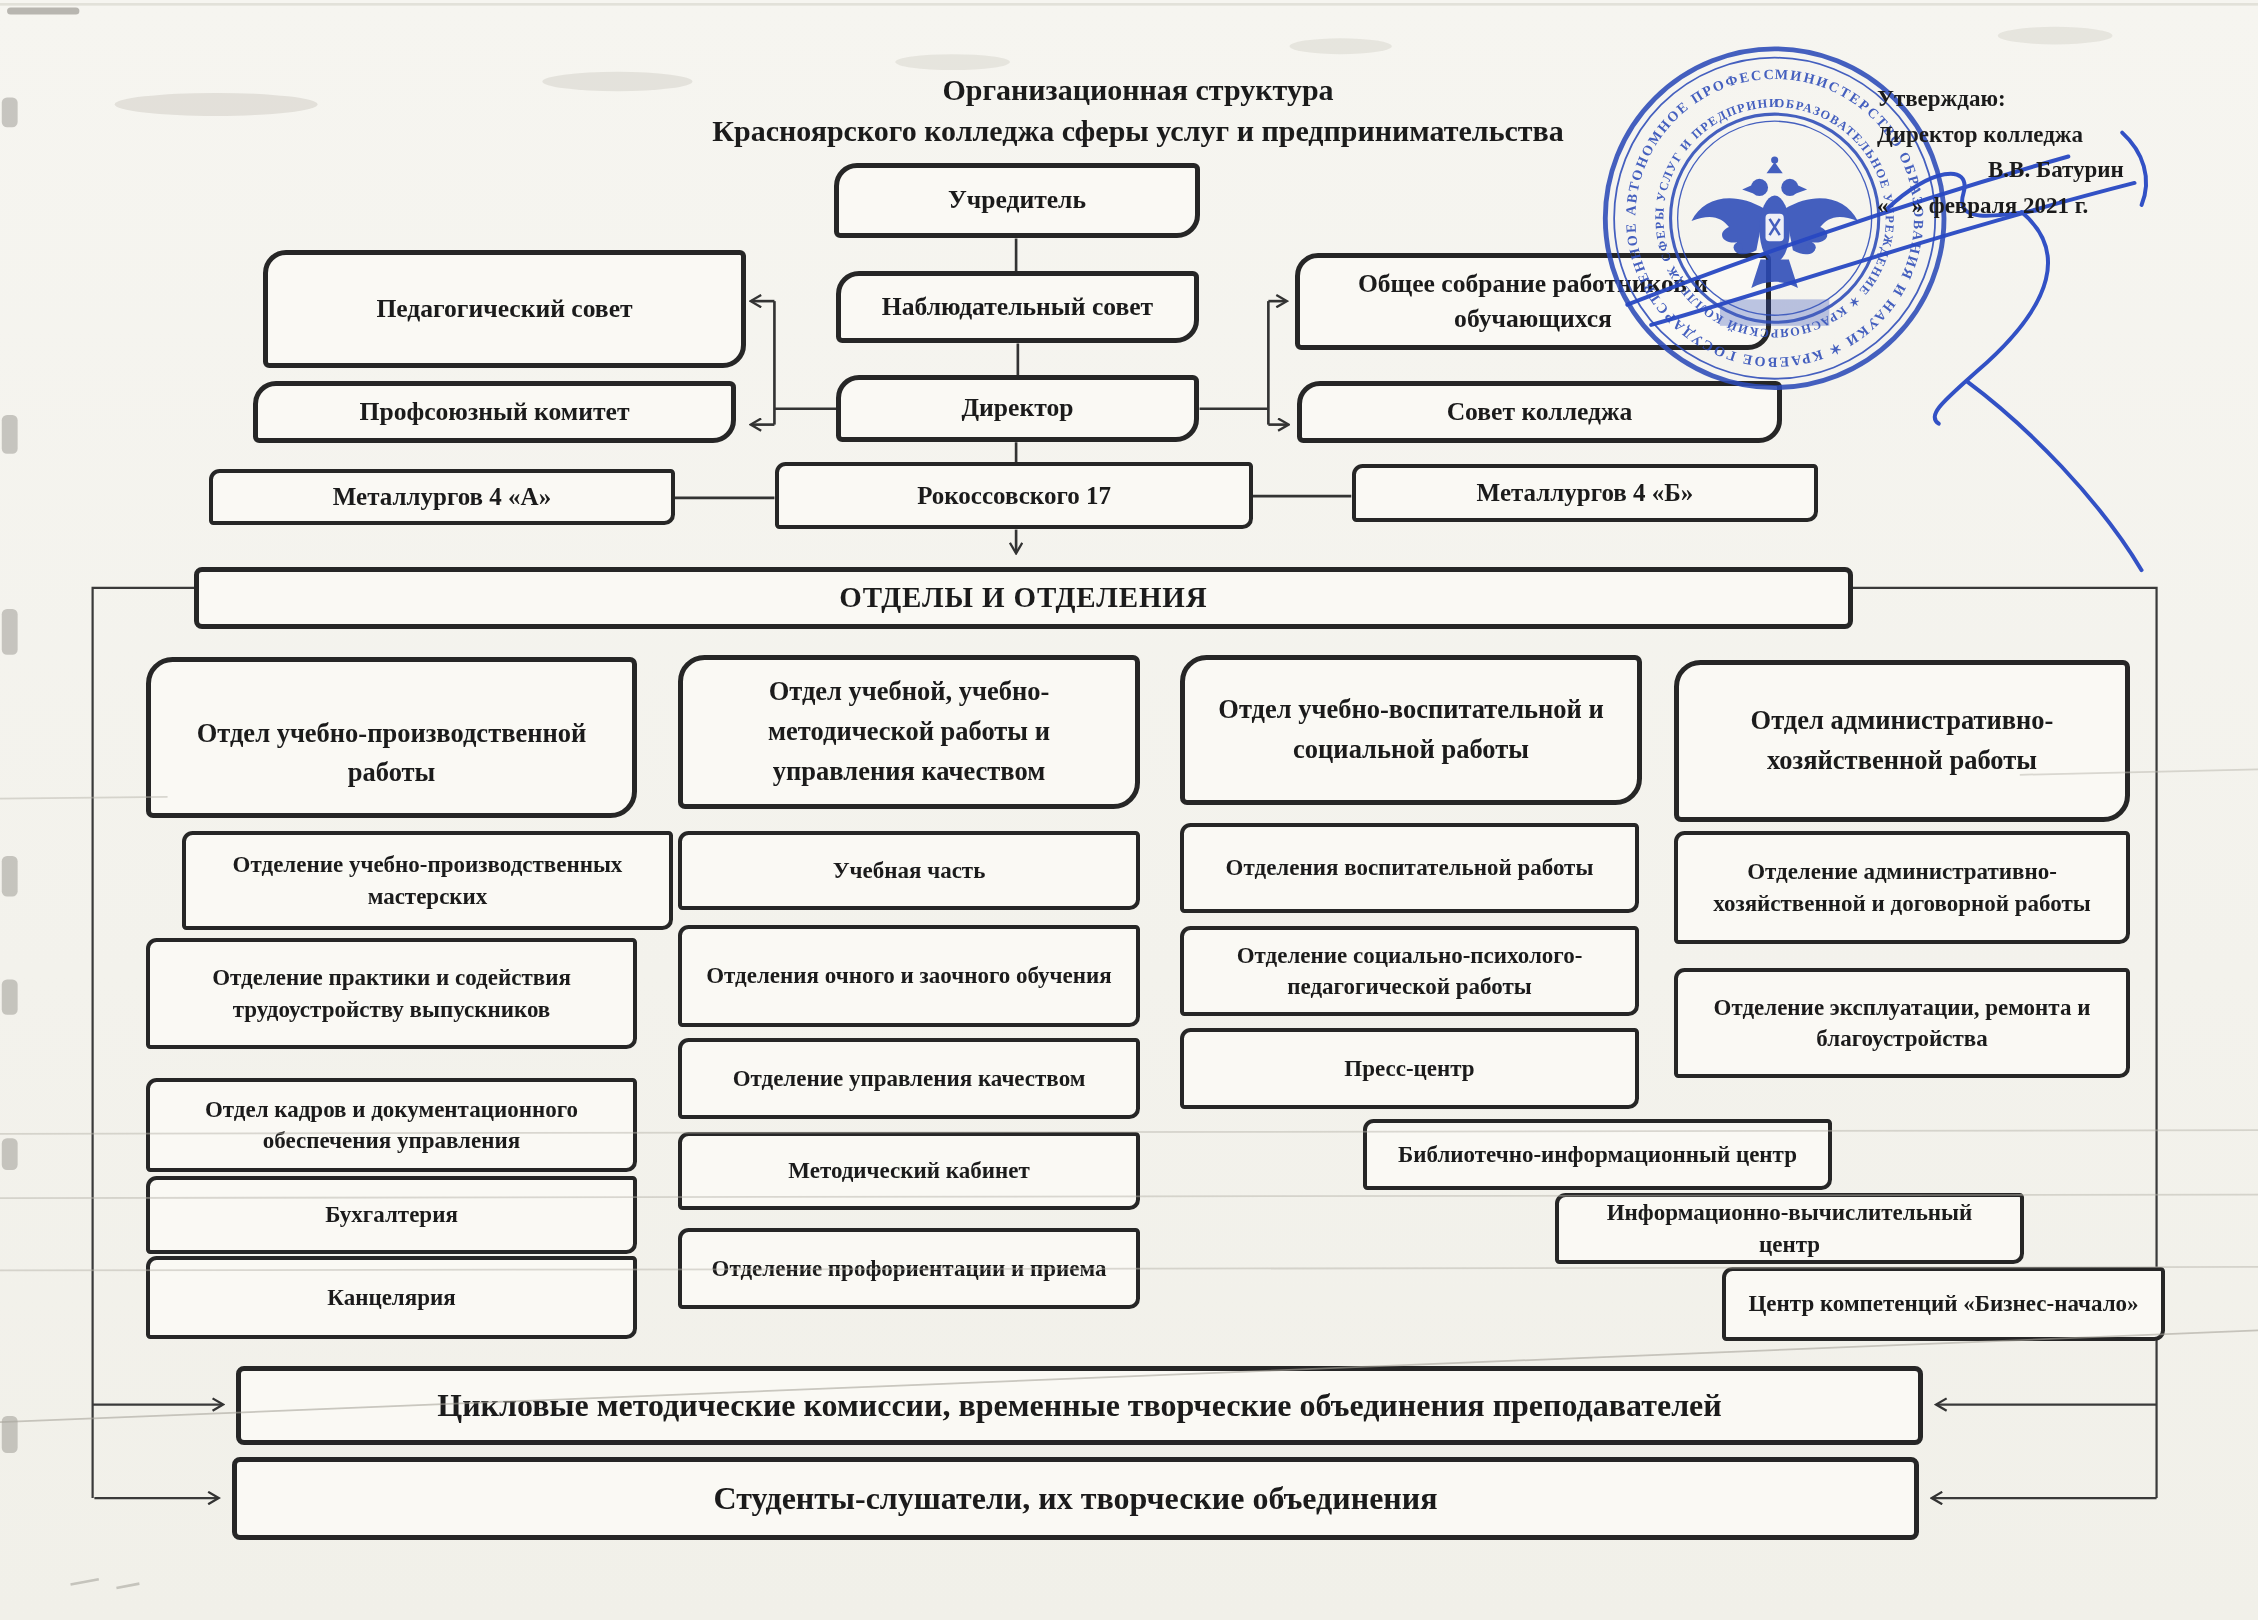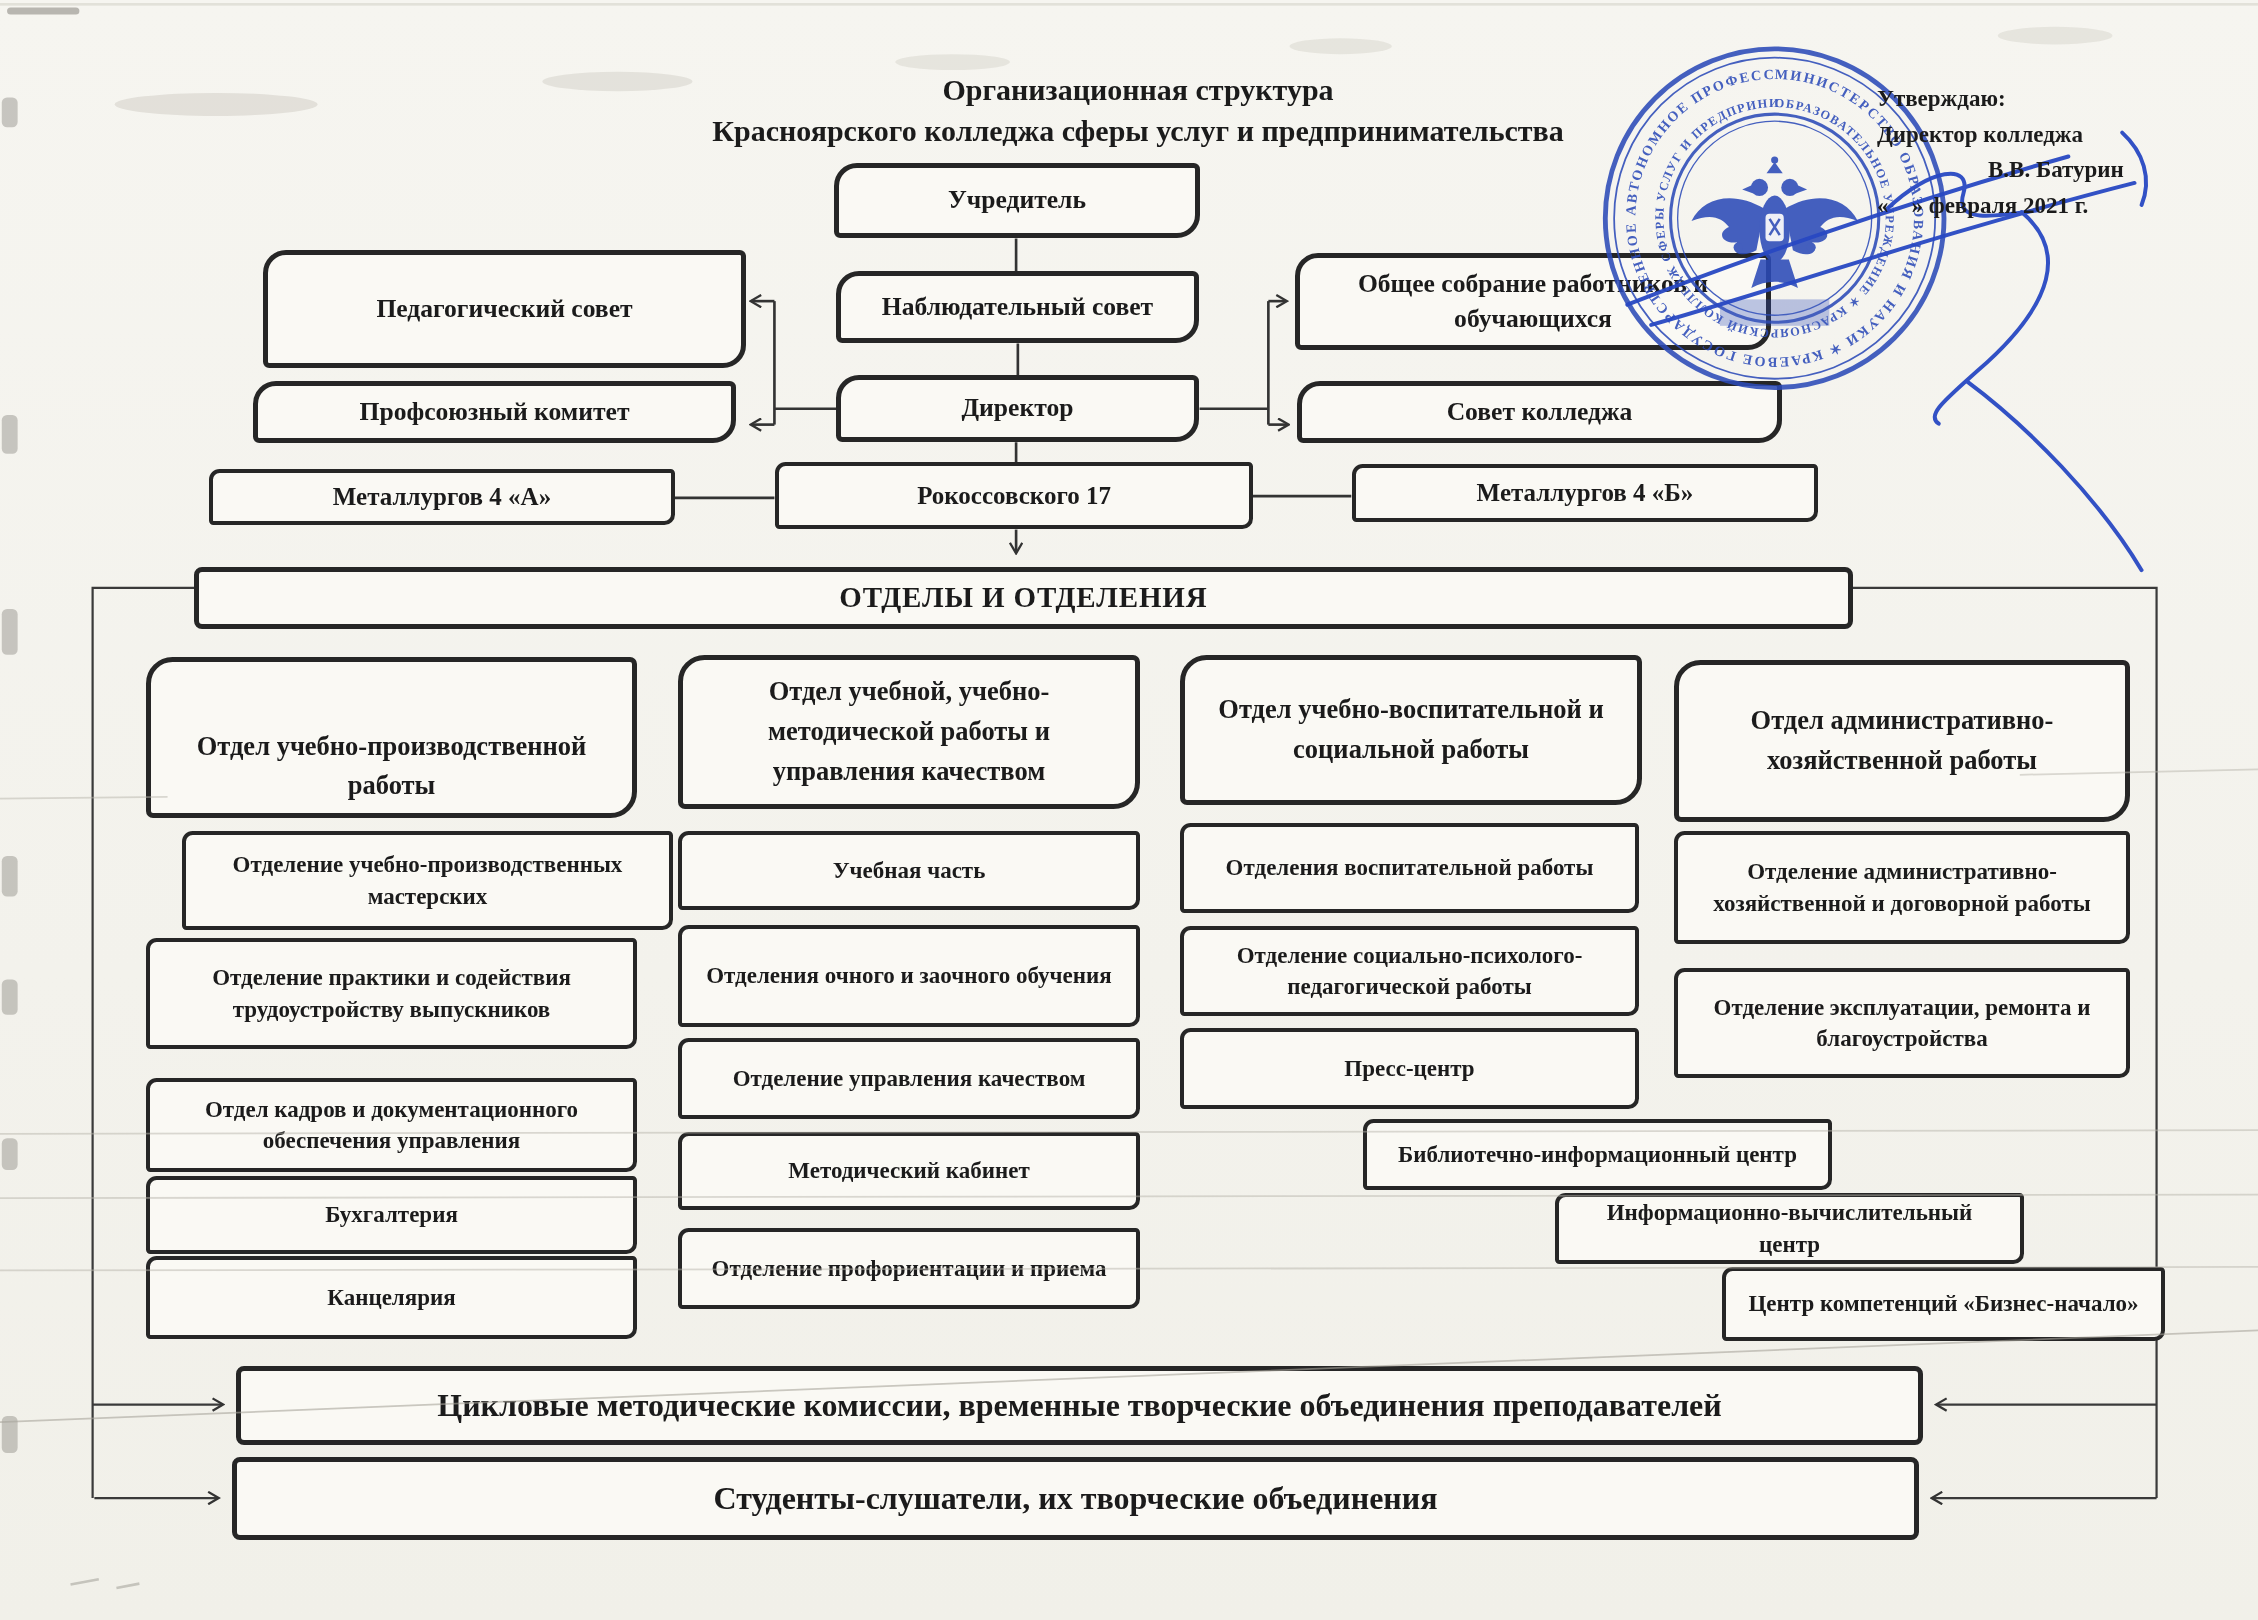"Учредитель" .b { padding: 7px 16px -> 20px 16px }
